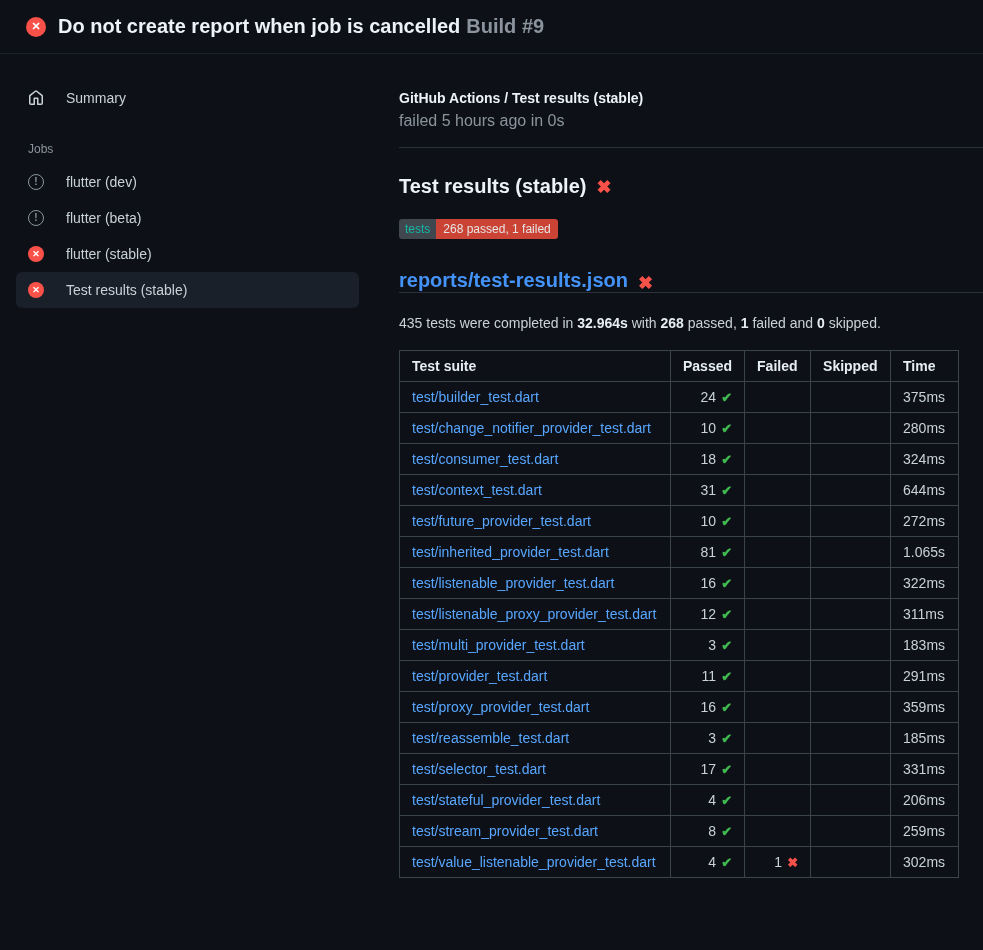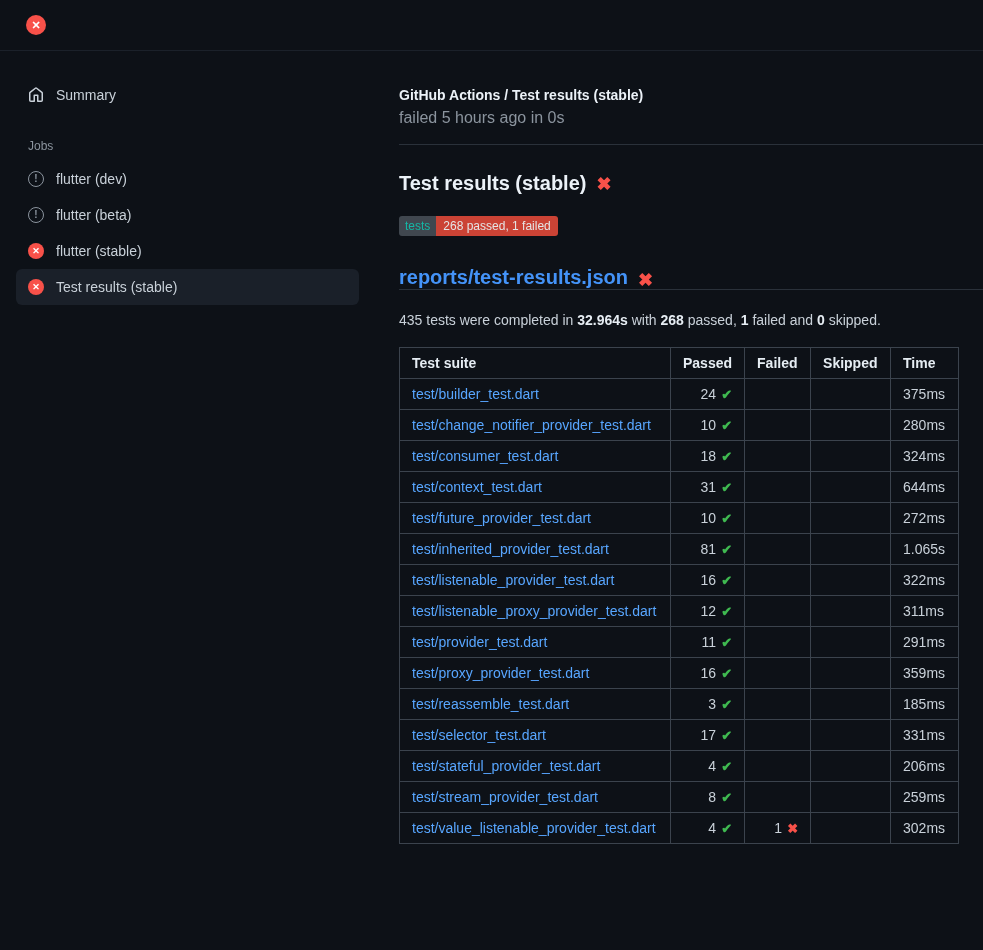"Do not create report when" h1.app-title { html: none -> <h1><span>Do not create report when job is cancelled</span><span>Build #9</span></h1> }
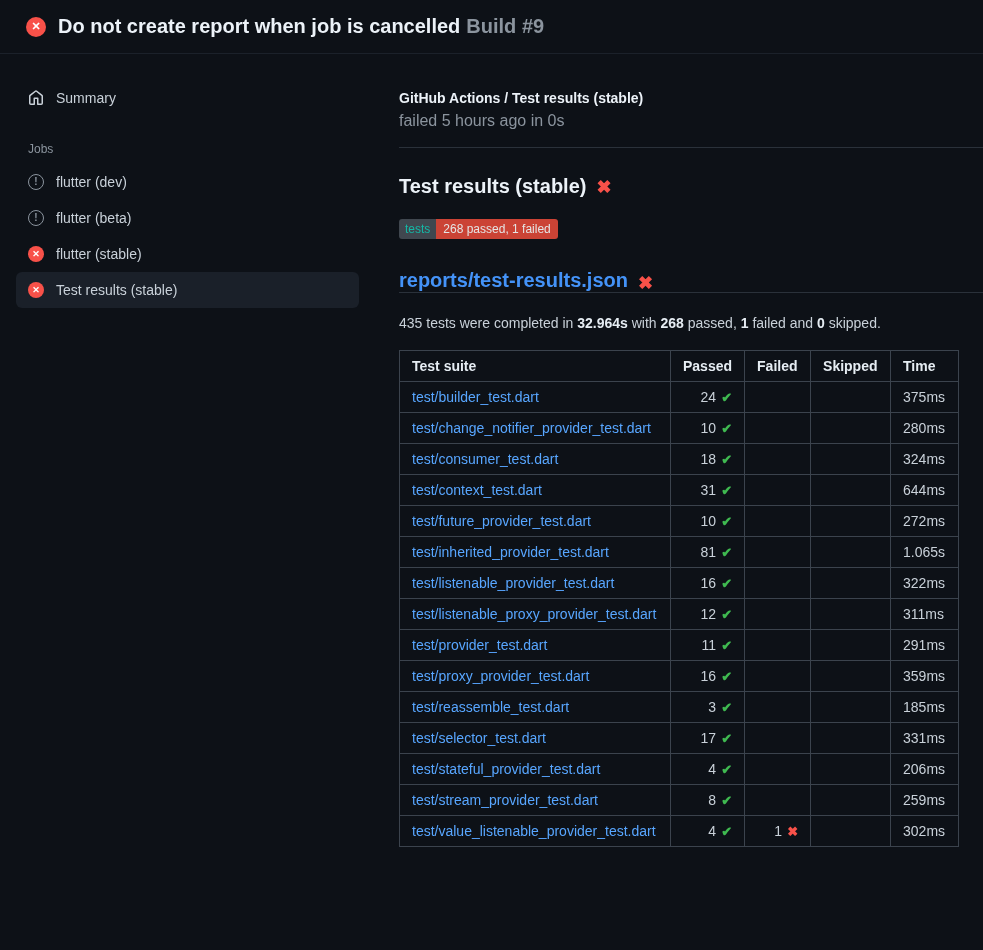"Summary" .side-item { gap: 12px -> 22px }
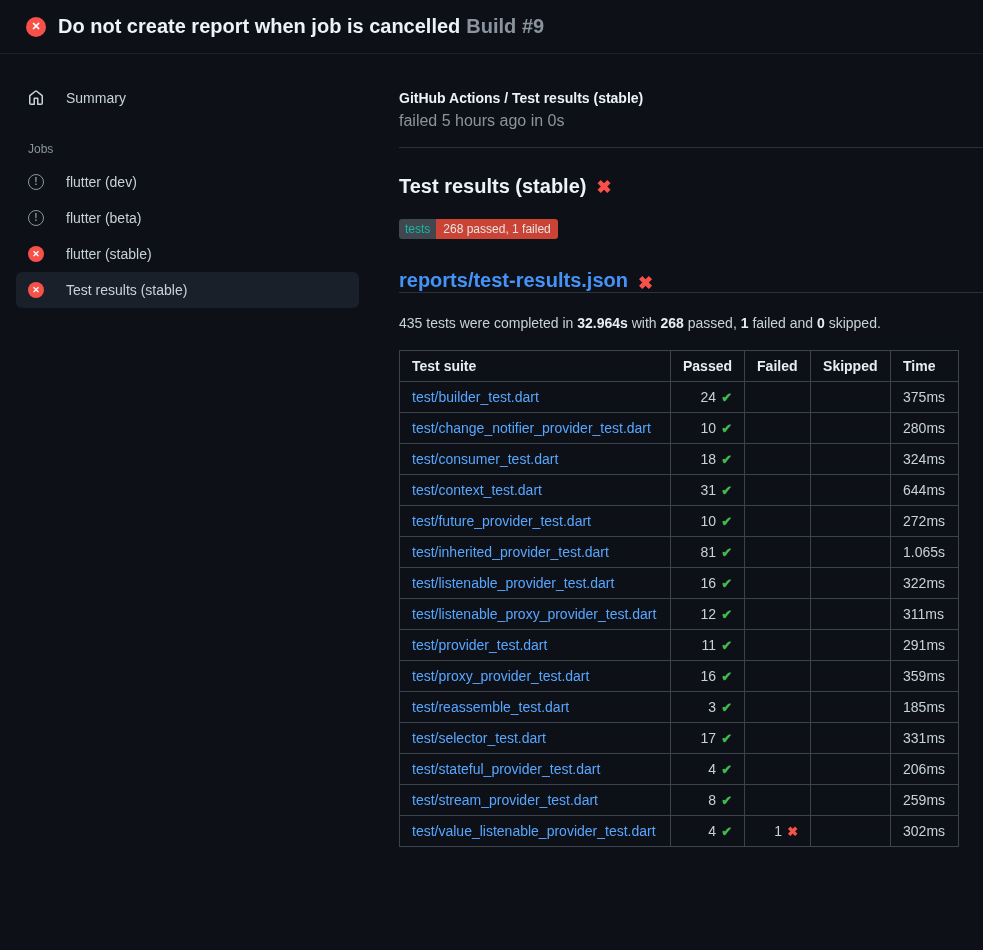"test/multi_provider_test.dart" tr { html: none -> <tr> <td><a>test/multi_provider_test.dart</a></td> <td><span> <span>3</span> <span>✔</span> </span></td> <td></td> <td></td> <td>183ms</td> </tr> }
